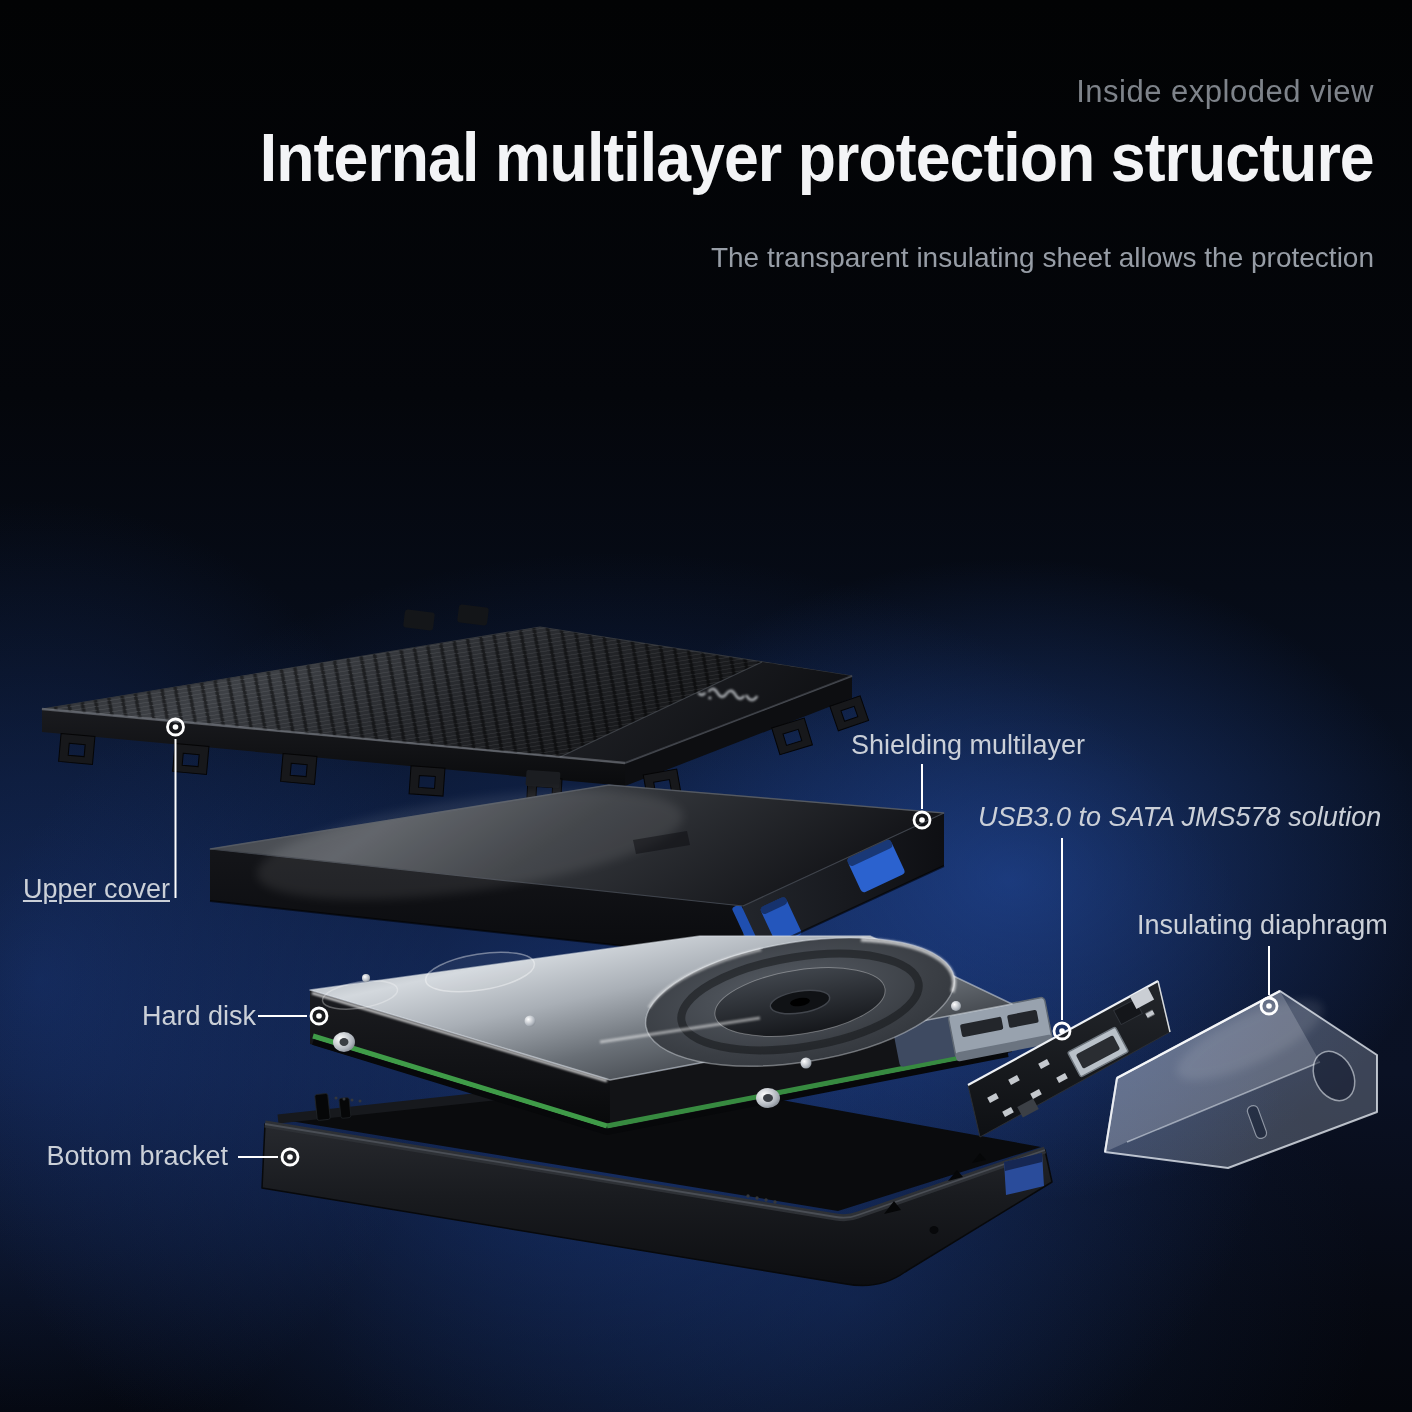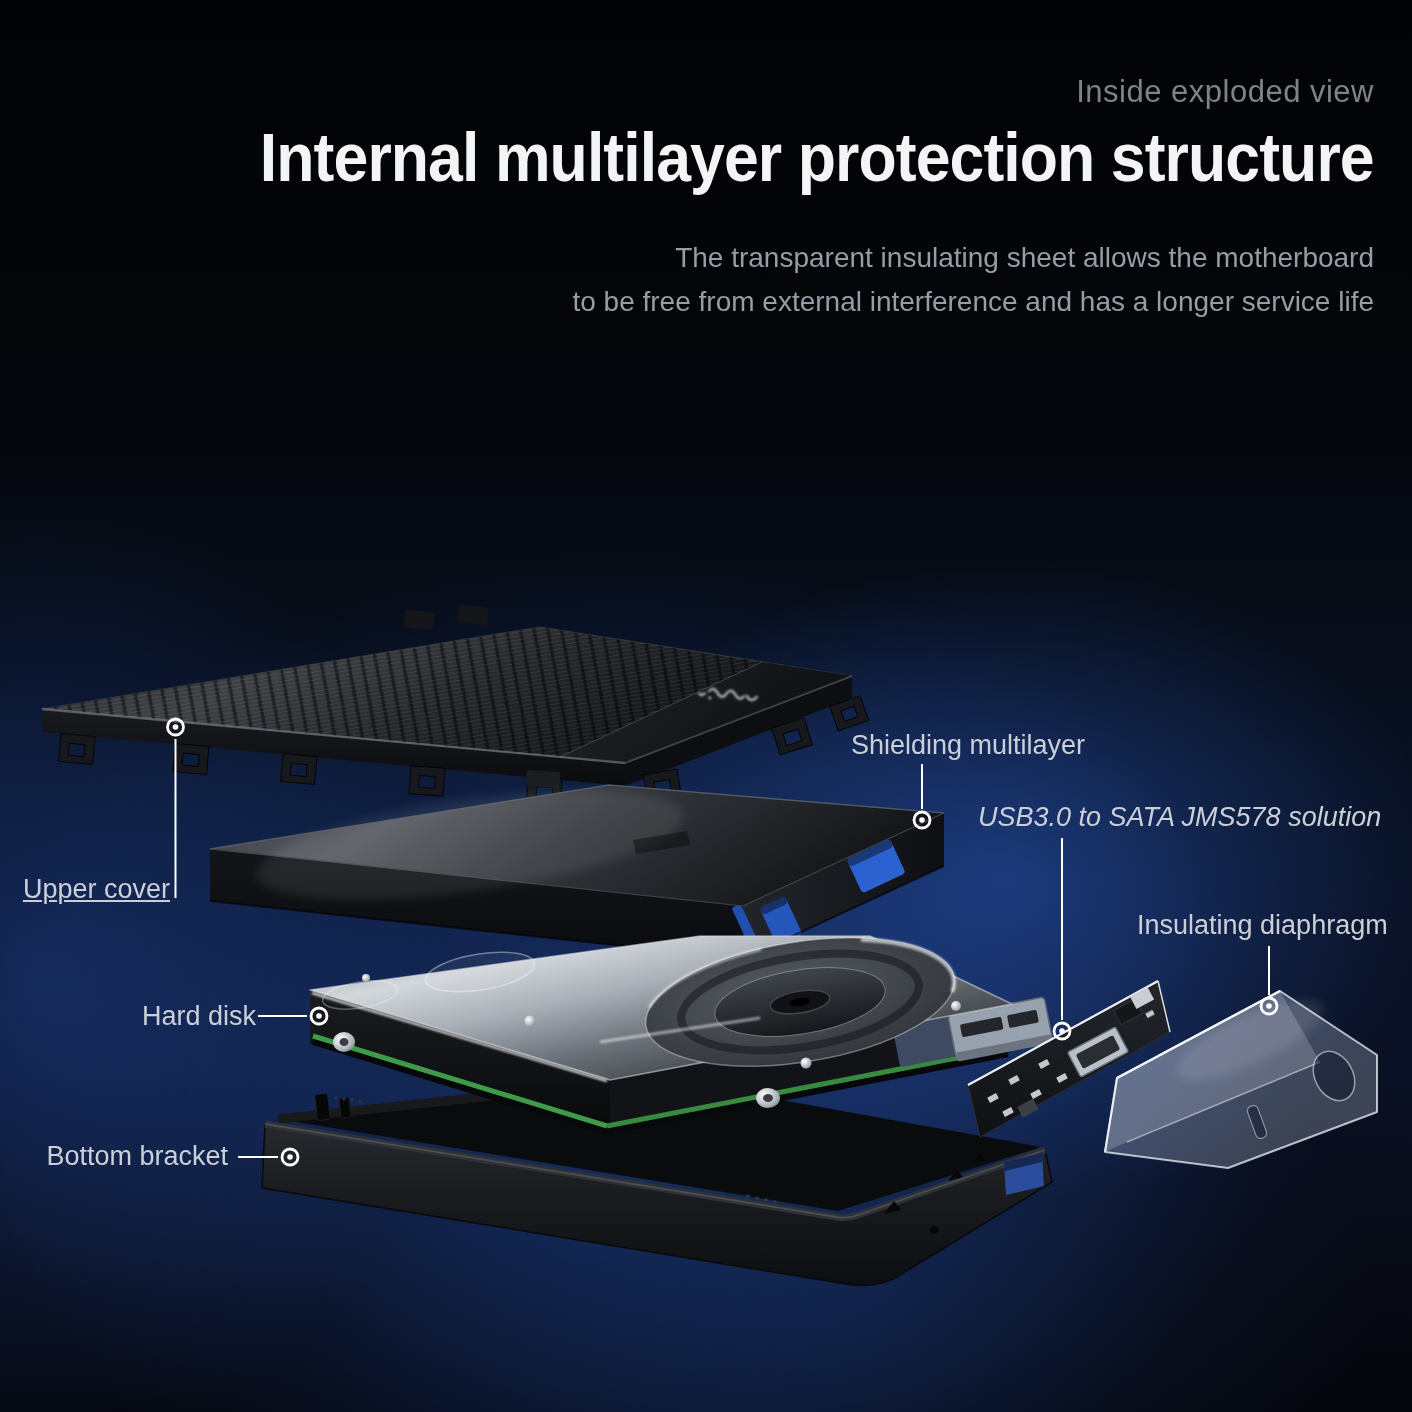"The transparent insulating sheet allows" div { text: motherboard -> protection }
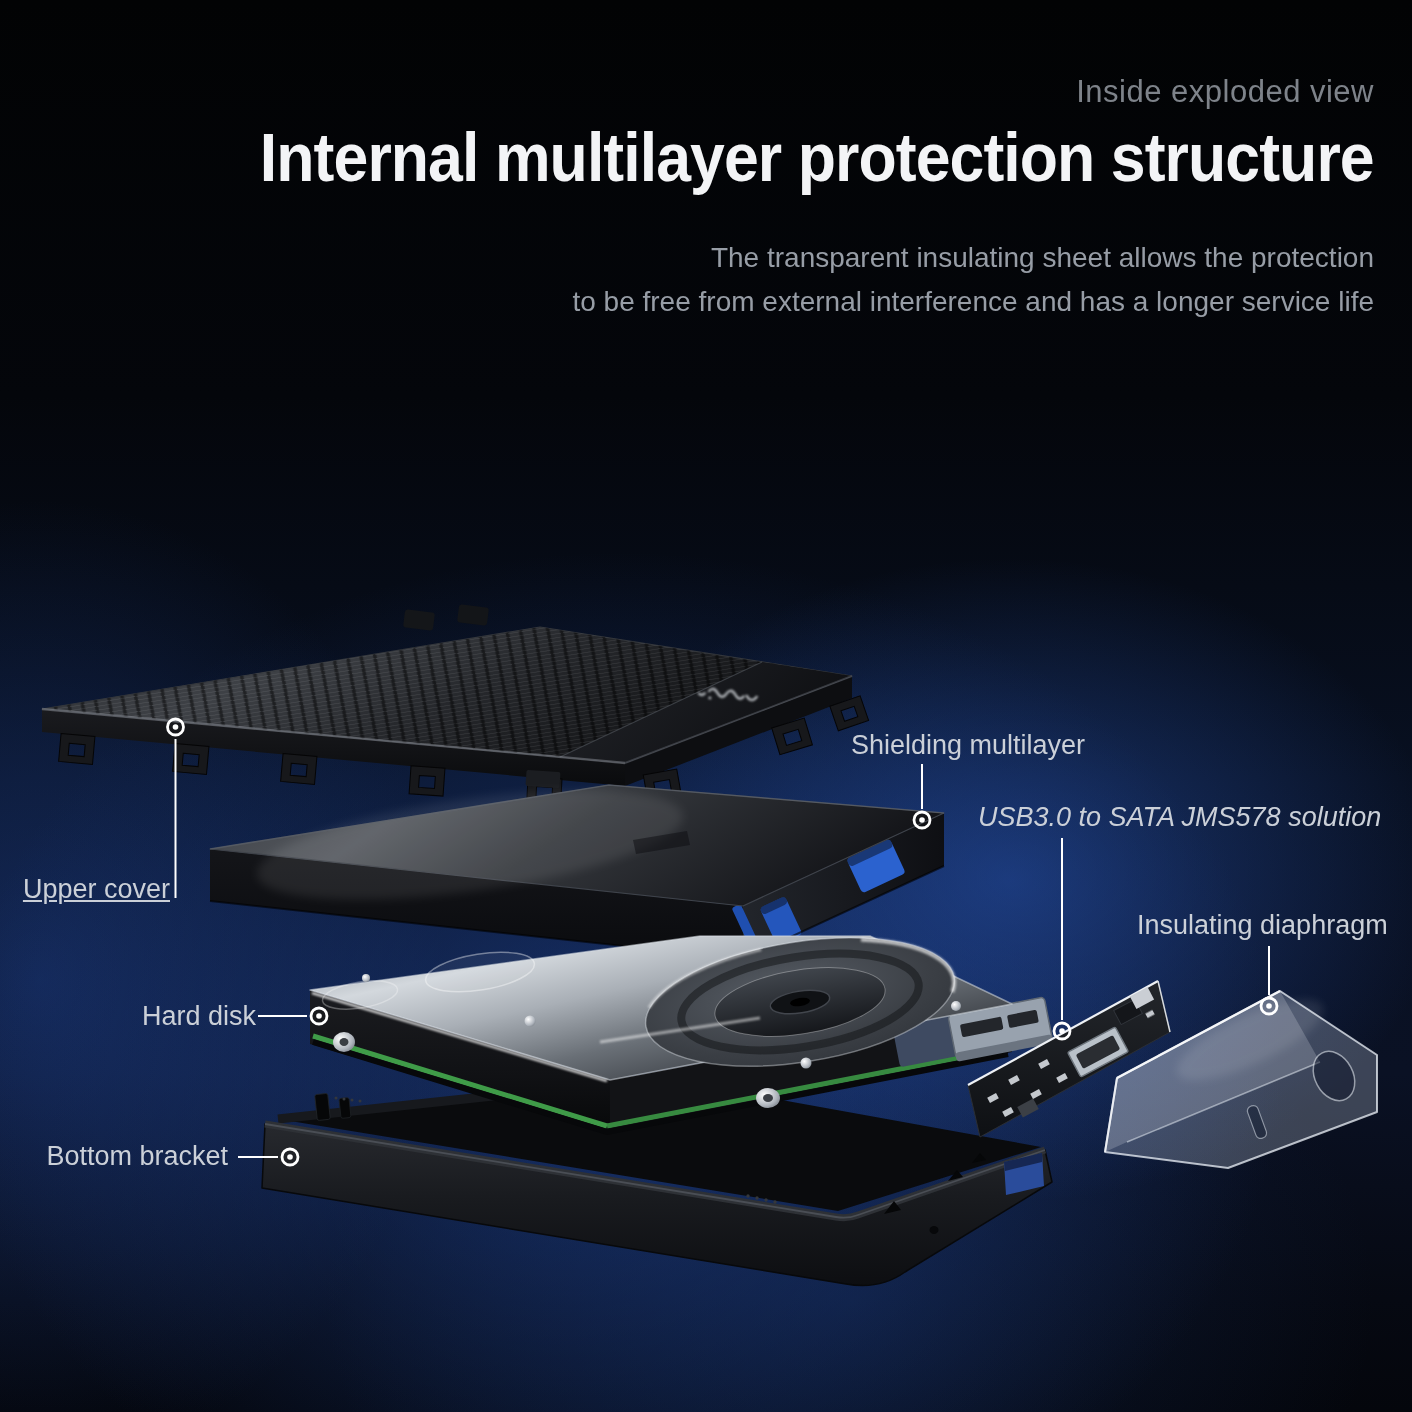"to be free from external" div { html: <div>to be free from external interference and has a longer service life</div> -> none }
